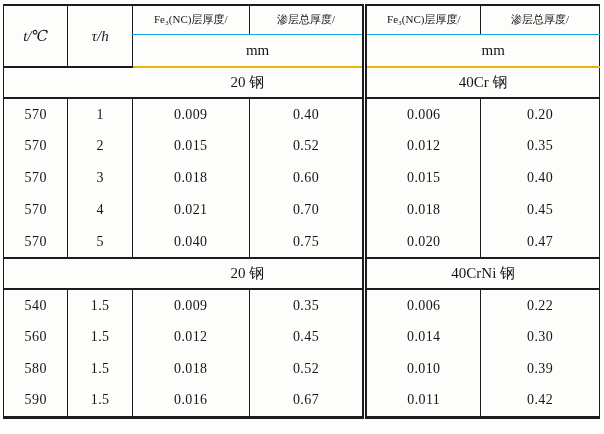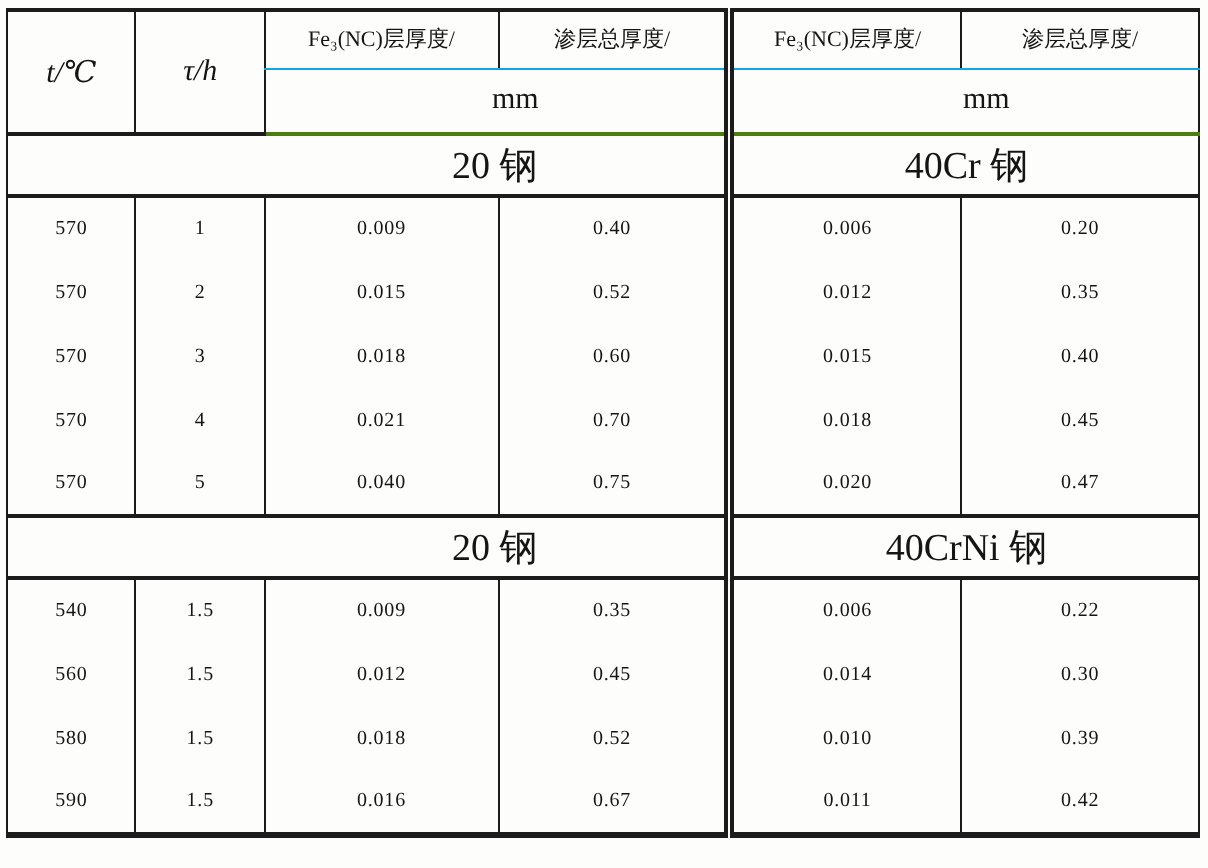"mm" tr.hdr2 td.unit { border-bottom: 2px solid #4d7c0f -> 2px solid #eab308 }
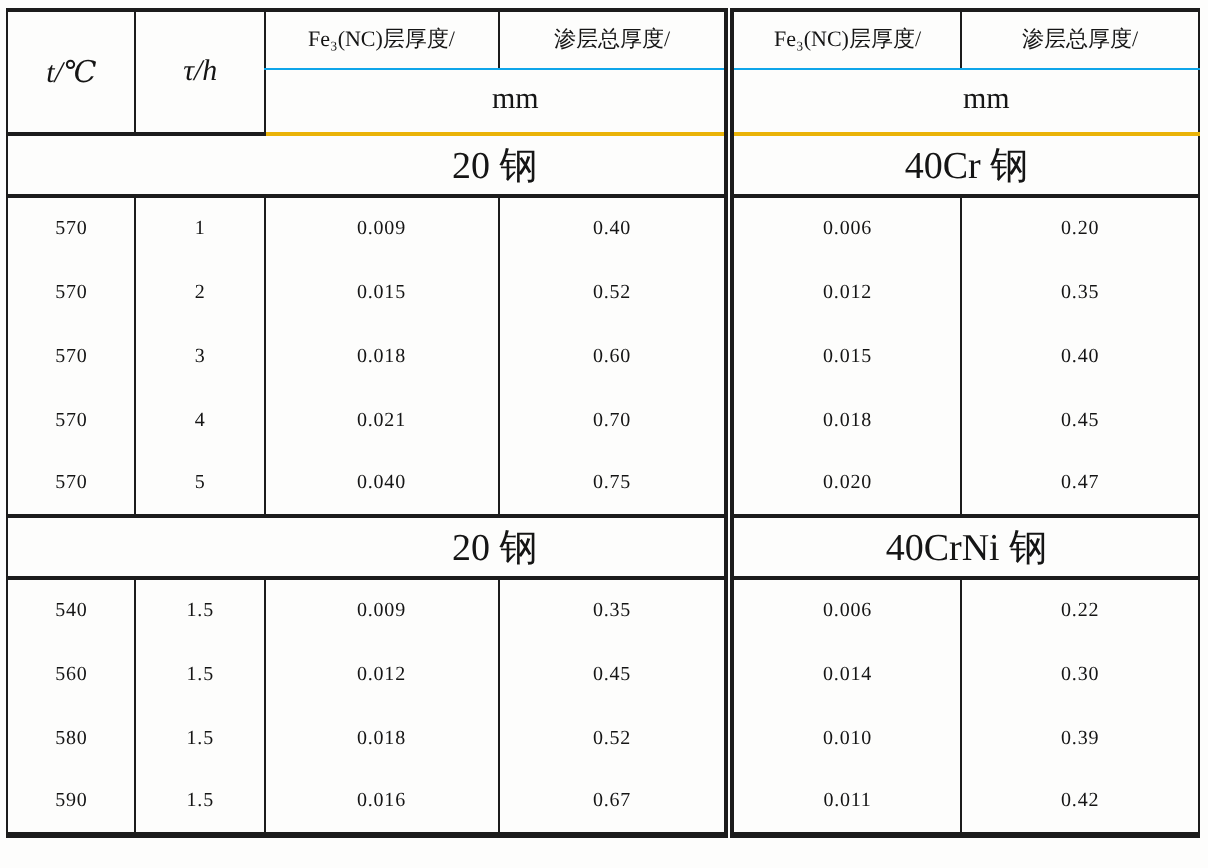"20 钢" tr.band td { font-size: 19px -> 15px }
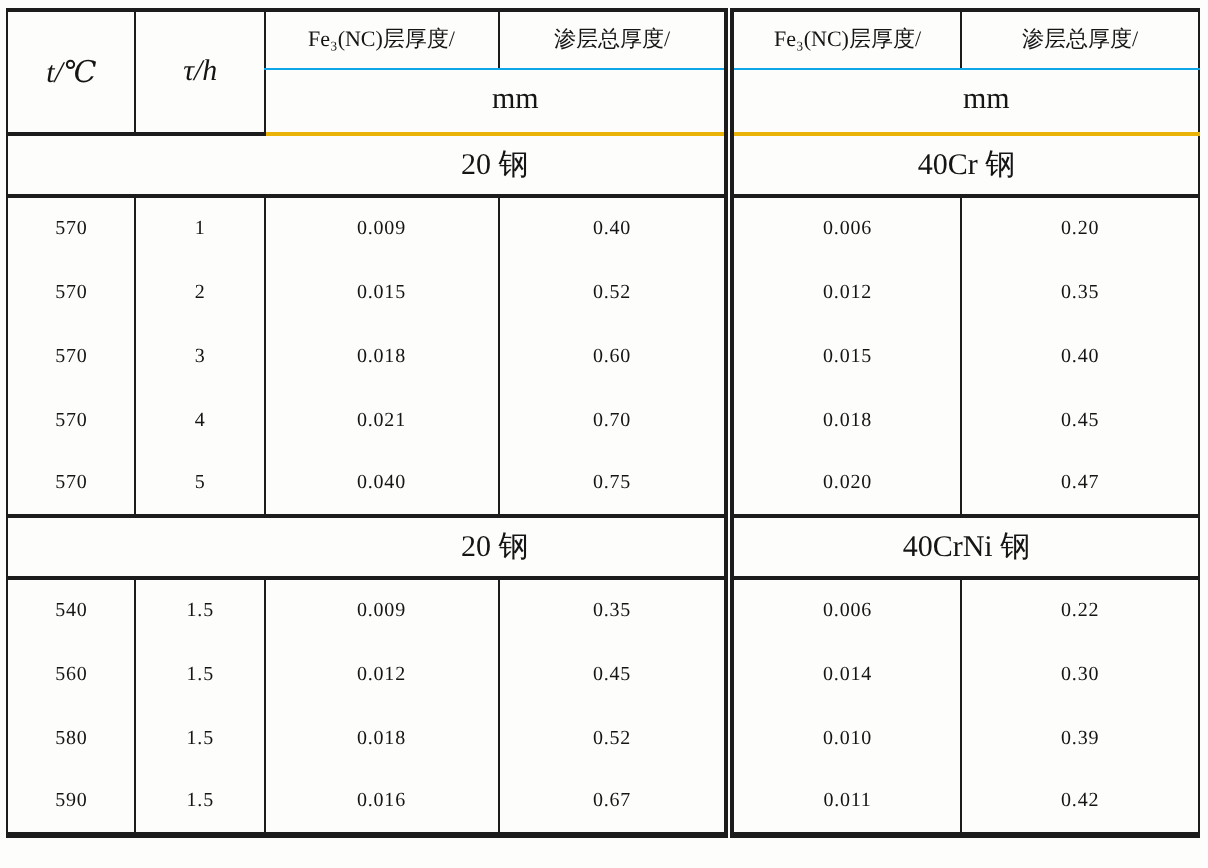"570" tr.data td { font-size: 10px -> 14px }
